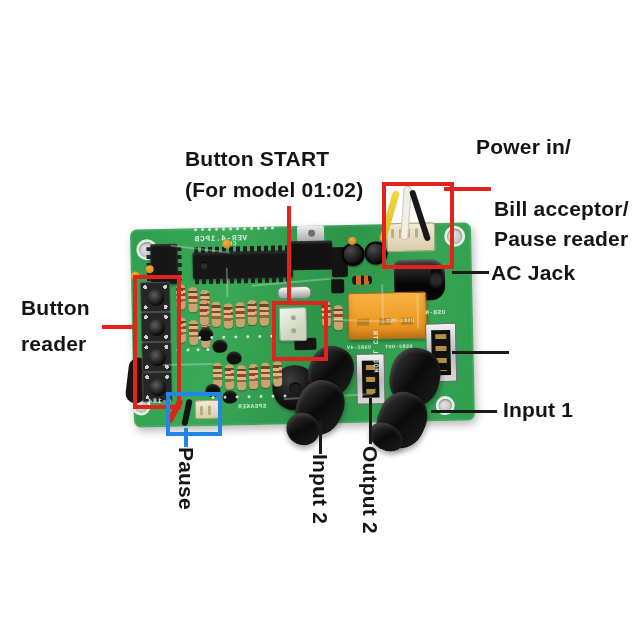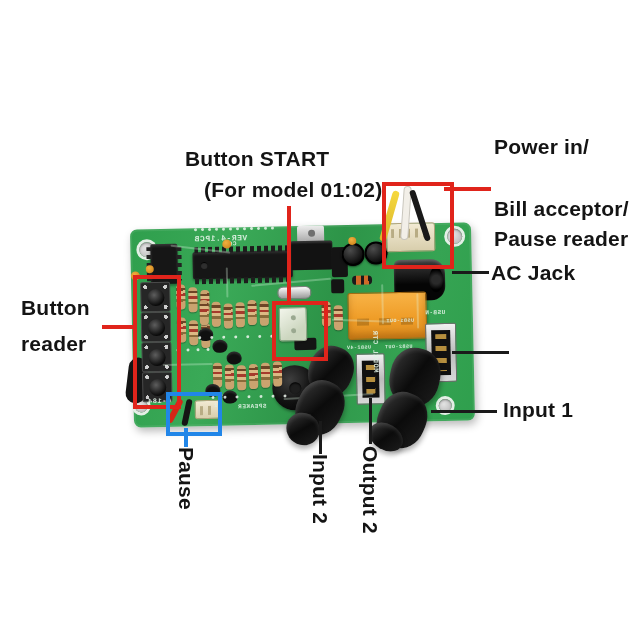"Power in/" div.label { left: 494px -> 476px }
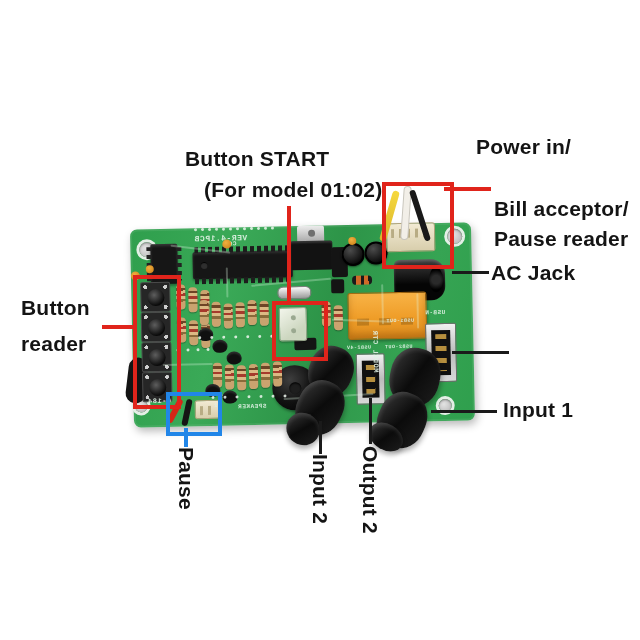"(For model 01:02)" div.label { margin-left: 19px -> none }
